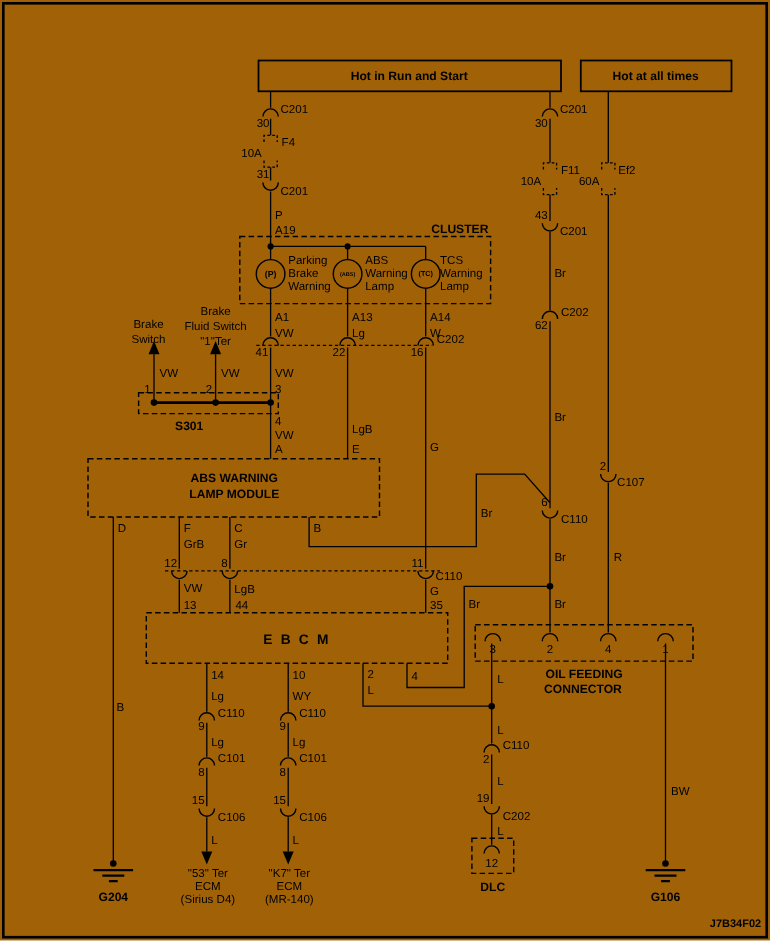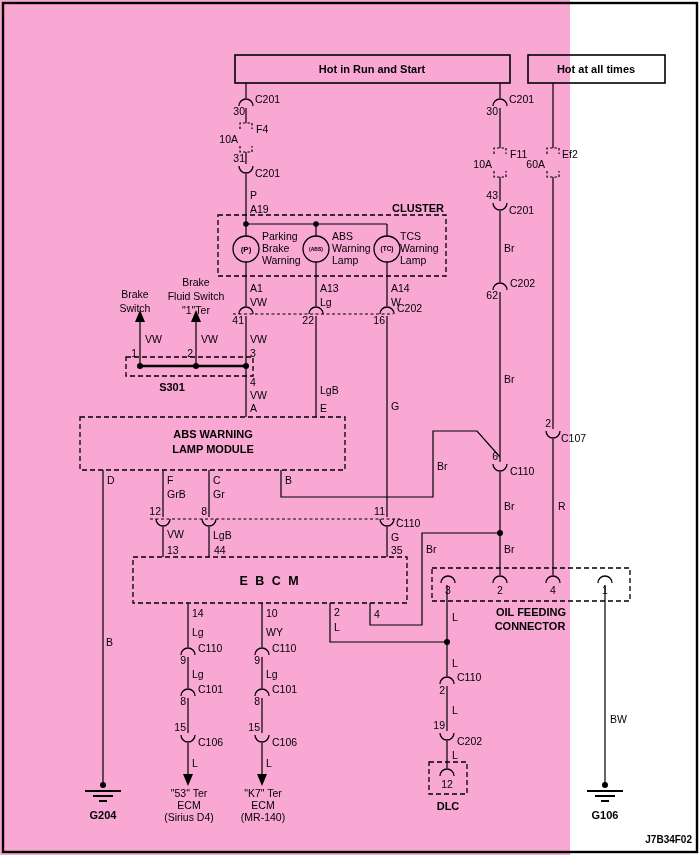"Hot in Run and Start" #wrap { background: #f9a8d4 -> #a16207; width: 570px -> 700px }
